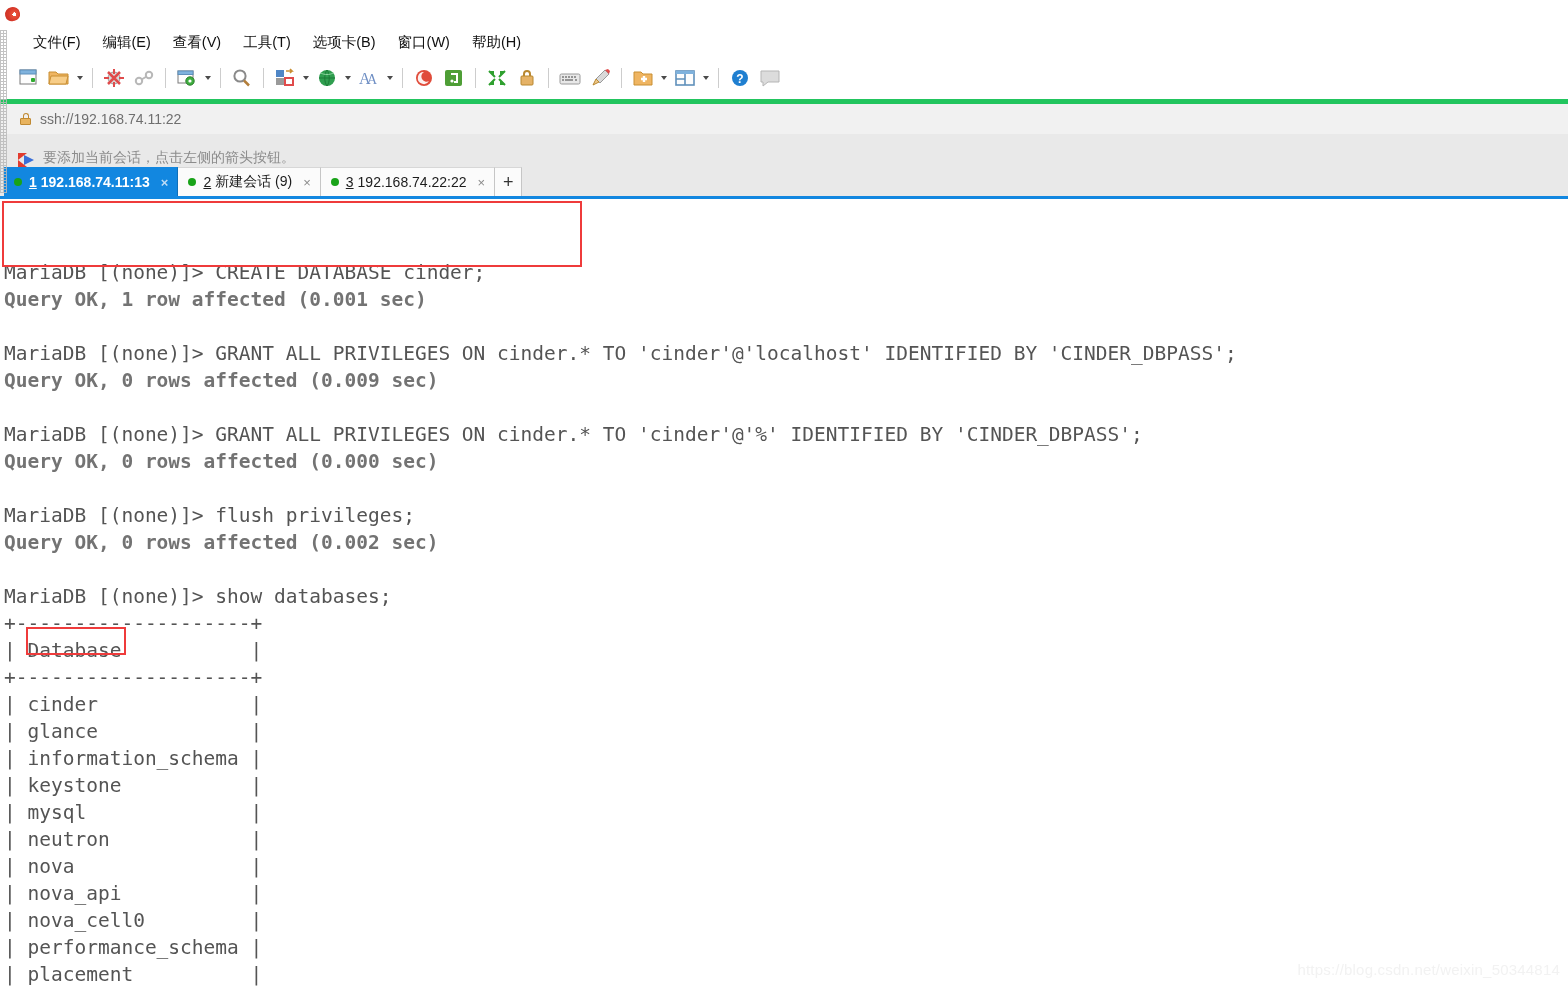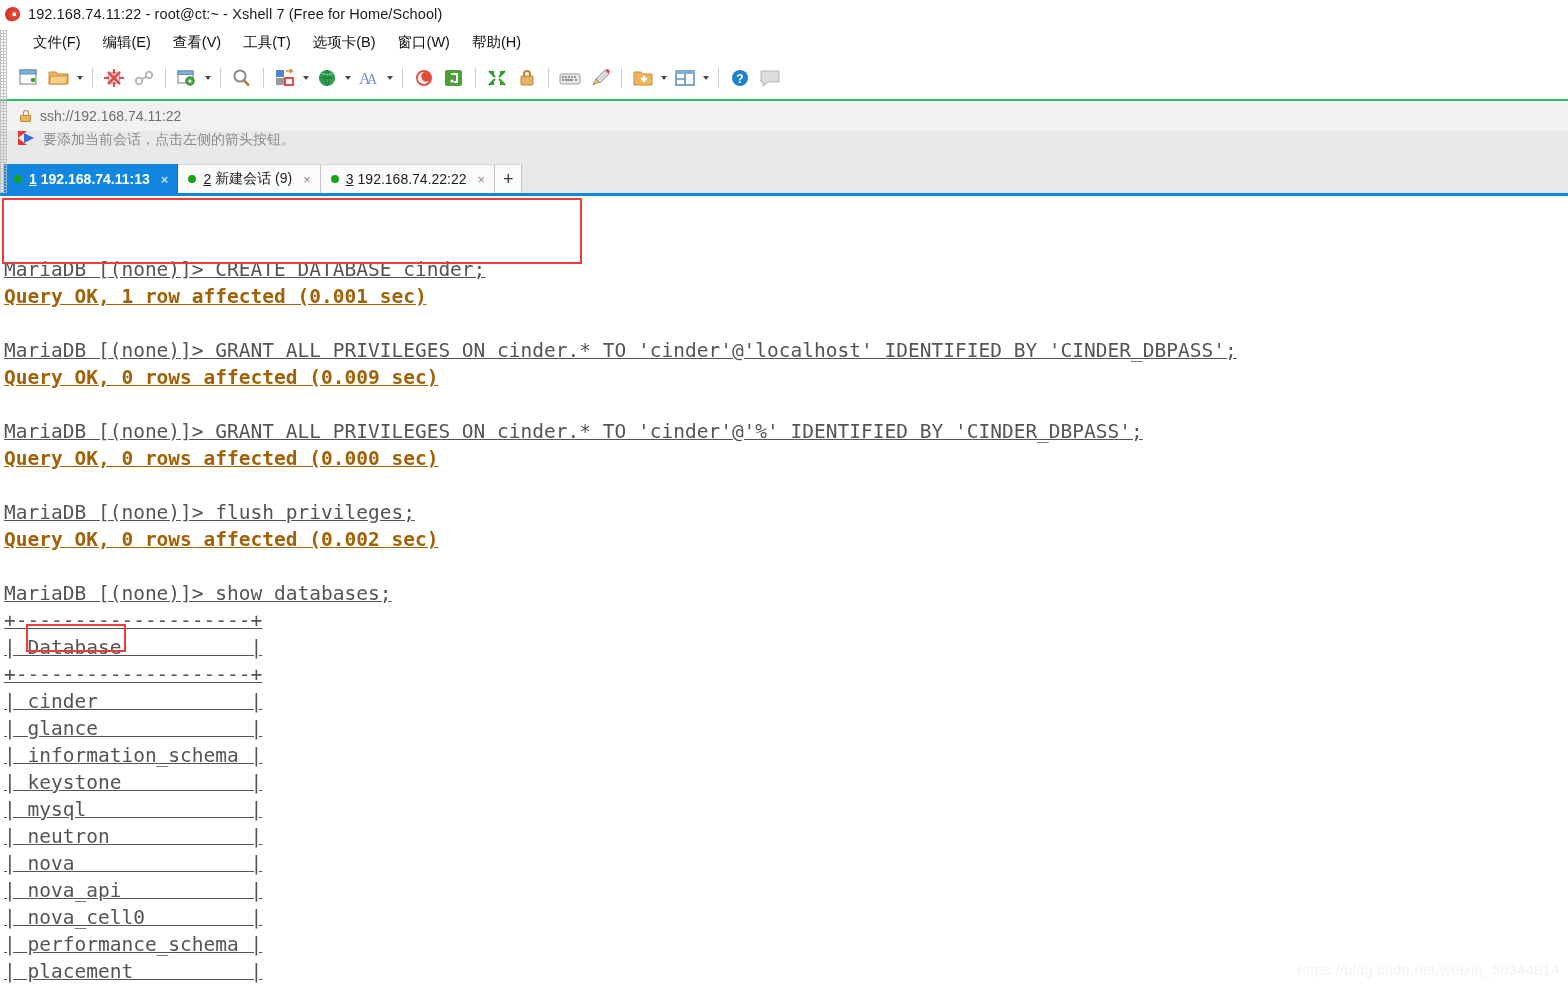"192.168.74.11:22 - root@ct:~ - Xshell" div.title-text { html: <div>192.168.74.11:22 - root@ct:~ - Xshell 7 (Free for Home/School)</div> -> none }
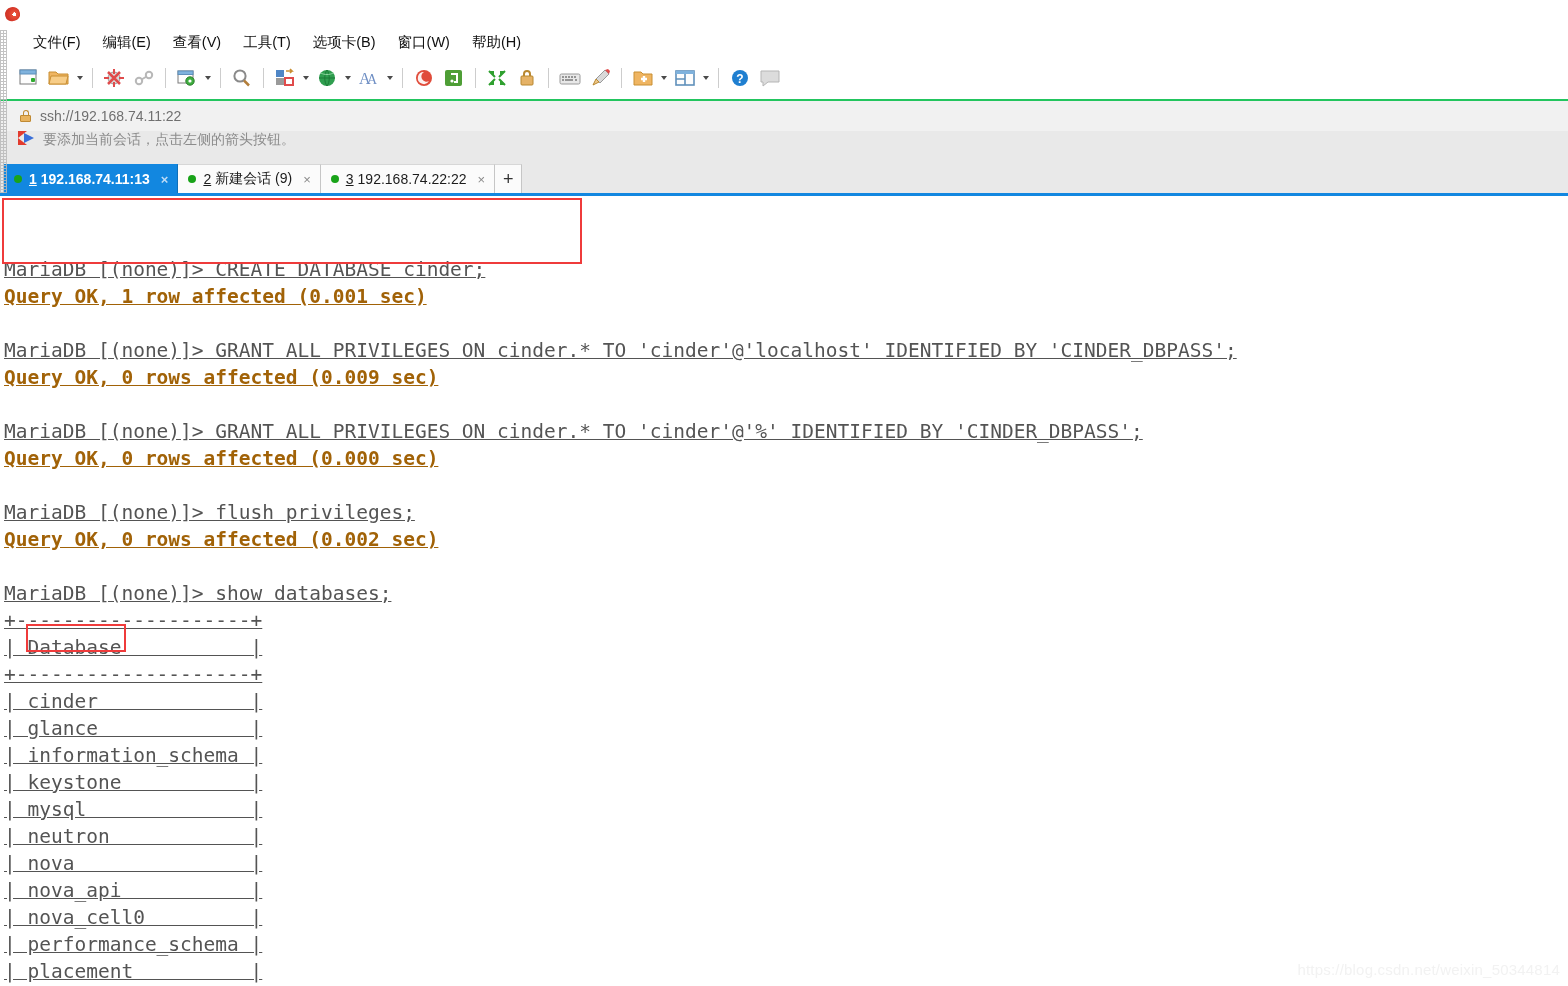"ssh://192.168.74.11:22" .addressbar { border-top: 2px solid #22c55e -> 5px solid #22c55e }
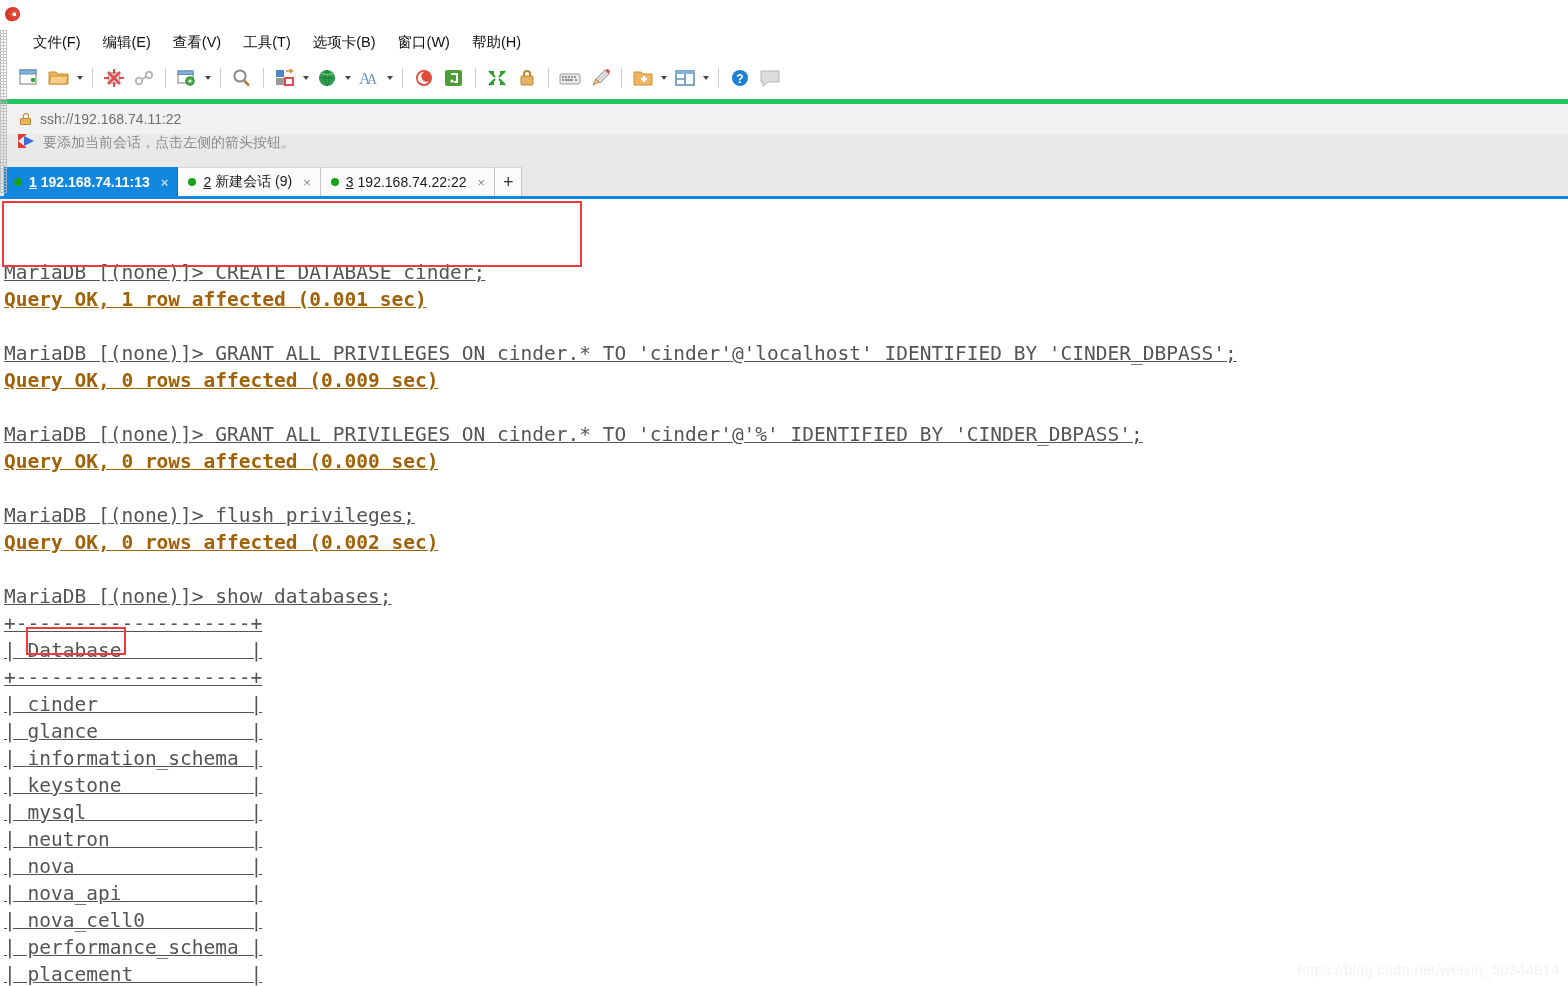"要添加当前会话，点击左侧的箭头按钮。" .hintbar { align-items: flex-start -> flex-end }
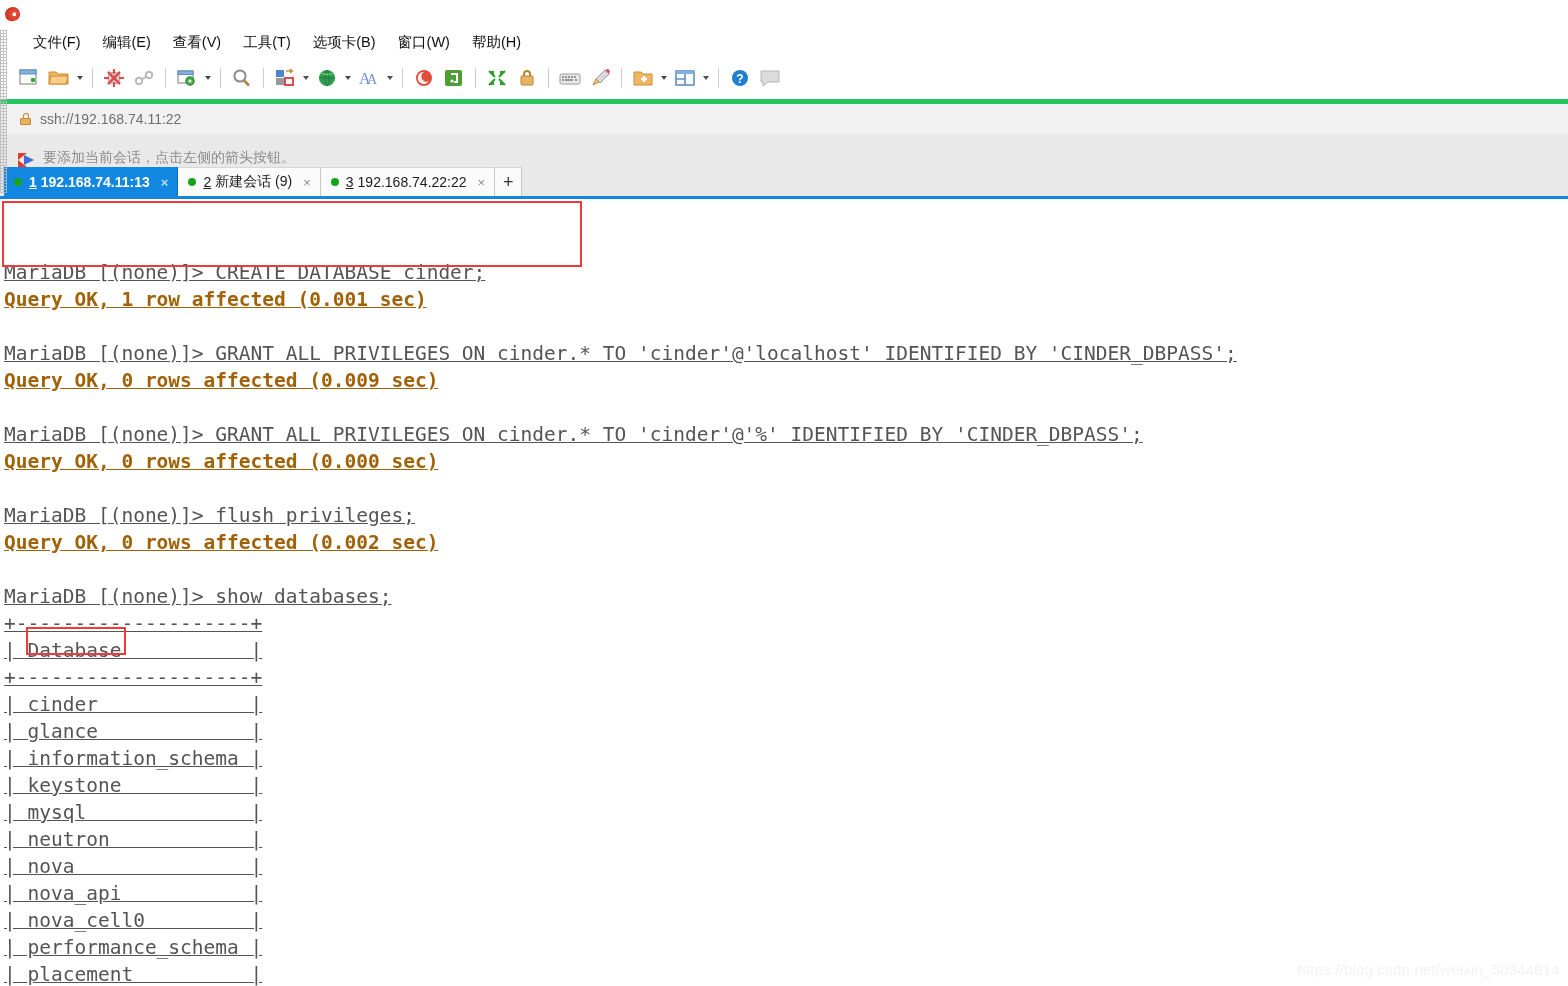"MariaDB [(none)]> CREATE DATABASE" .term-line { text-decoration: underline -> none }
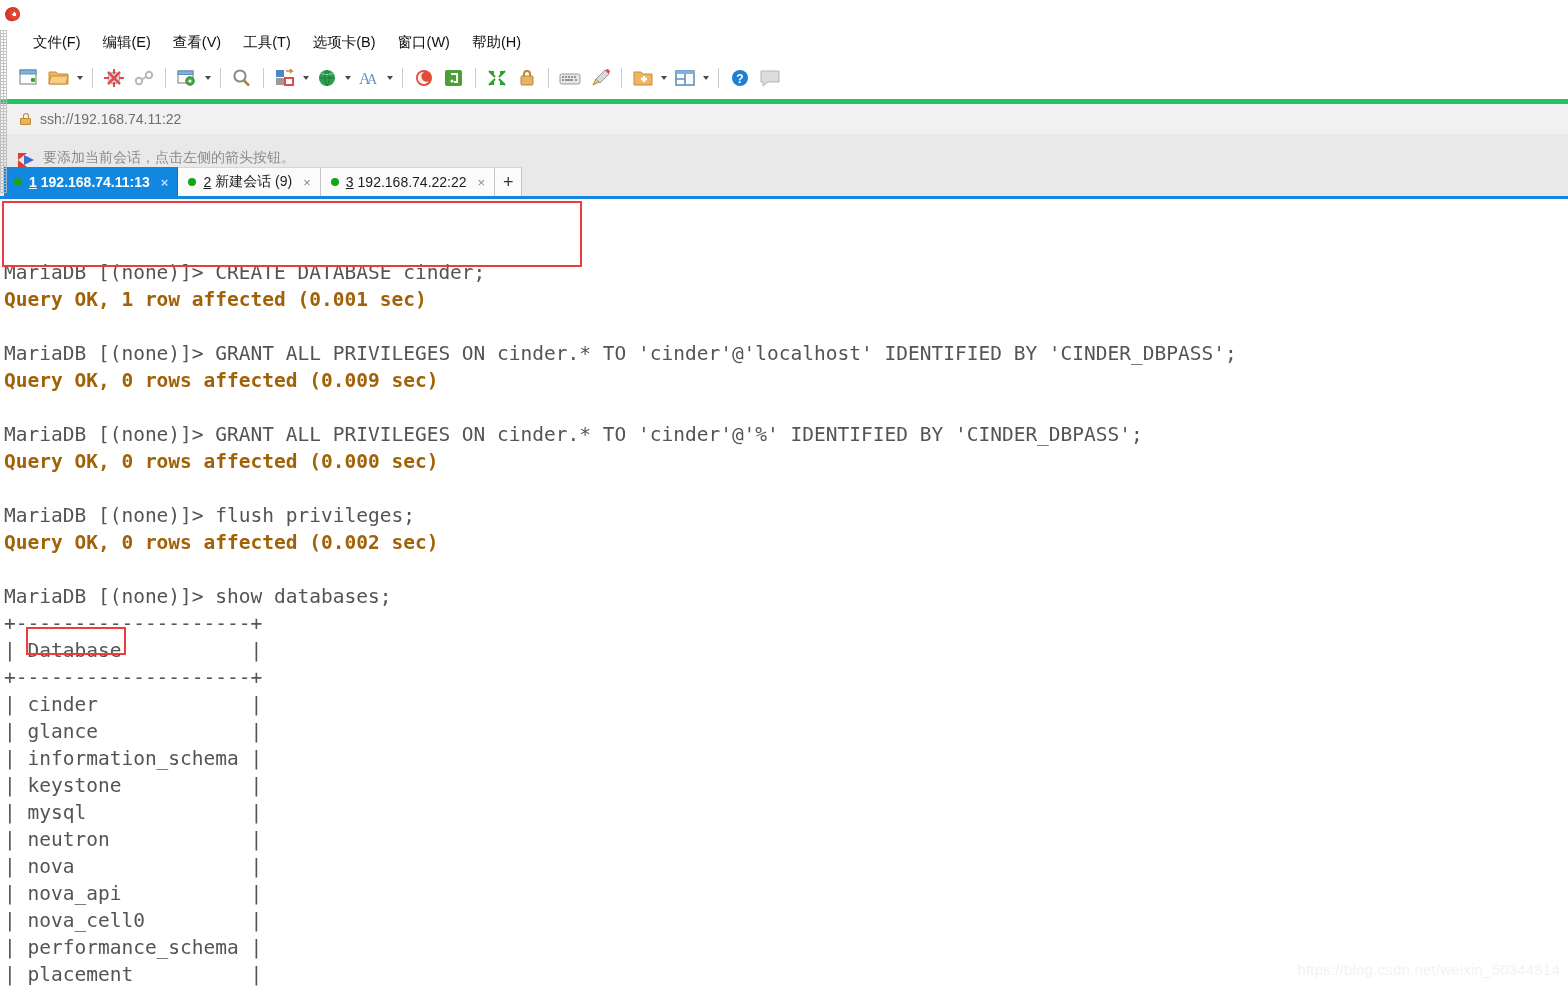"Query OK, 1 row affected" .term-line.out { color: #a16207 -> #737373 }
